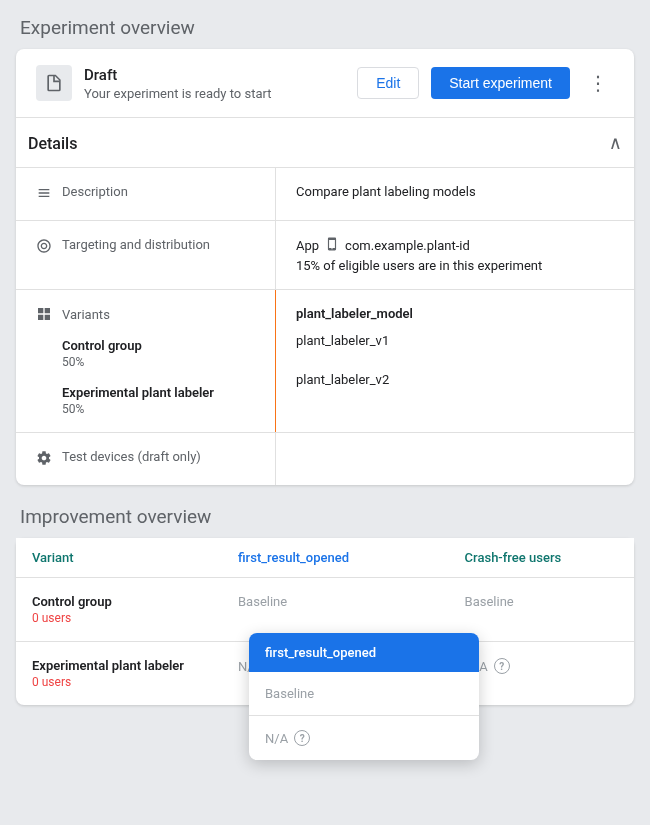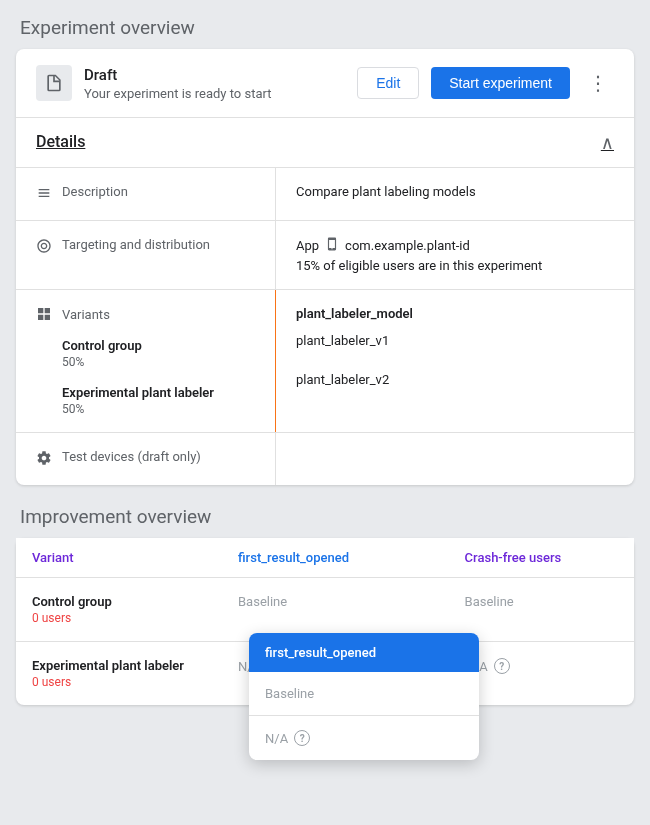"Details" .details-header { align-items: flex-start -> flex-end; padding: 14px 20px -> 14px 12px; text-decoration: underline -> none }
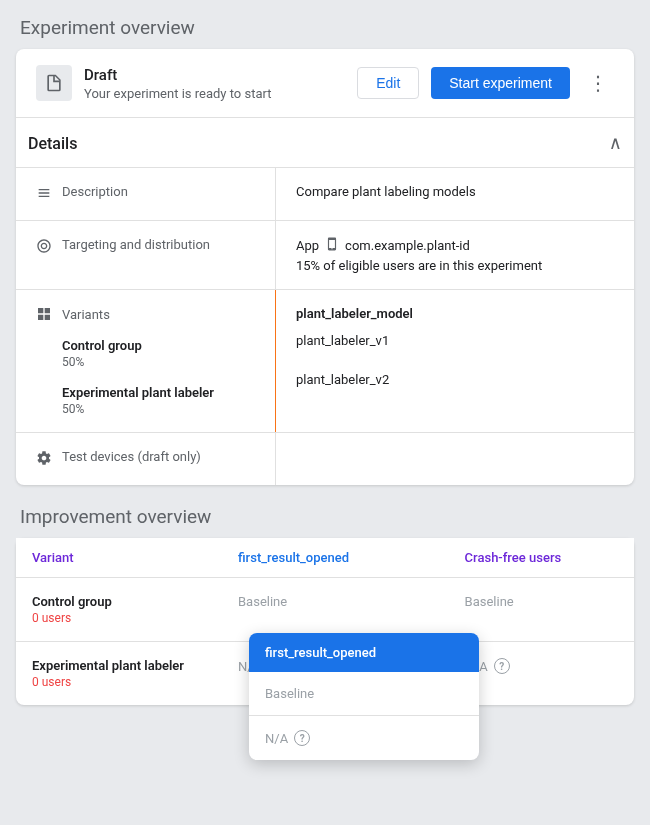"Variant" .improvement-table th { color: #6d28d9 -> #0f766e }
